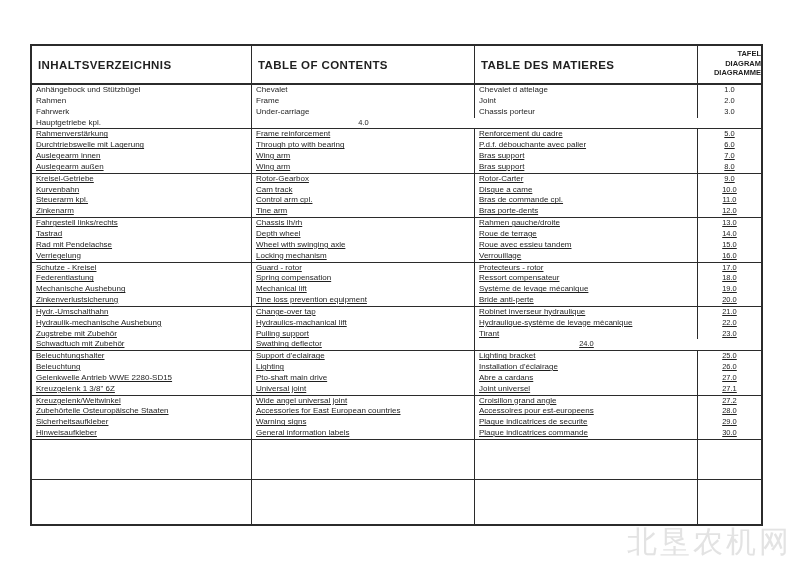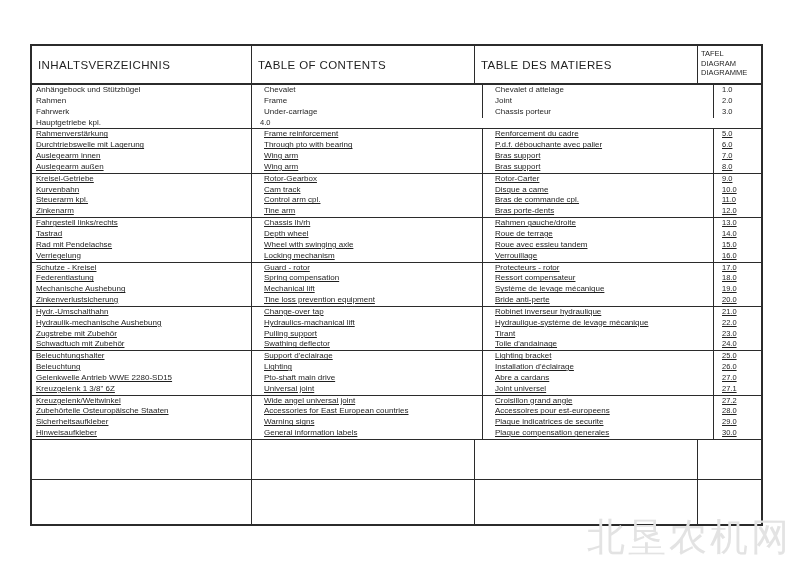"TAFEL" .header-cell { font-weight: 400 -> 700; text-align: none -> right }
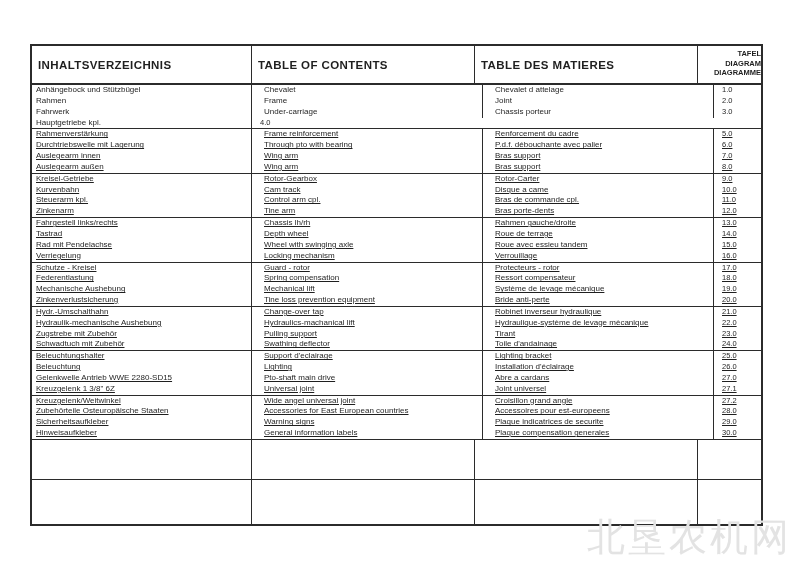"Anhängebock und Stützbügel" .row { gap: 8px -> none }
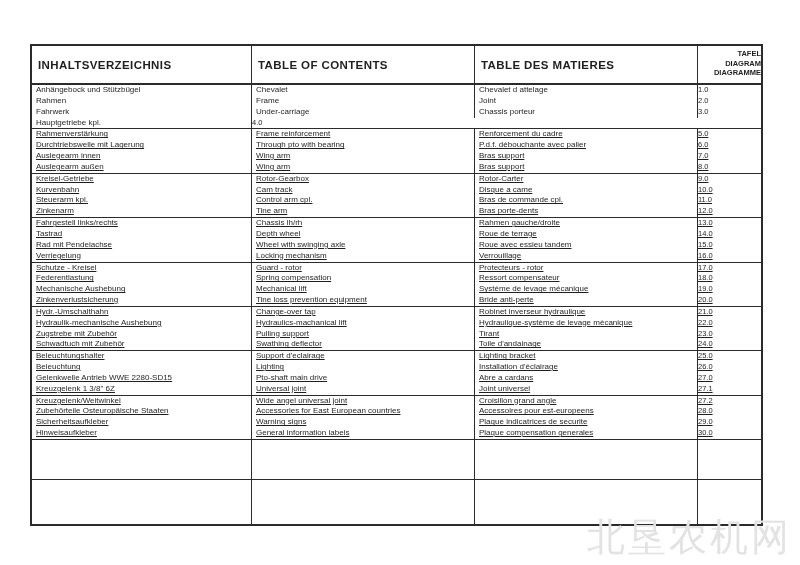"1.0" .cell.num { text-align: none -> center }
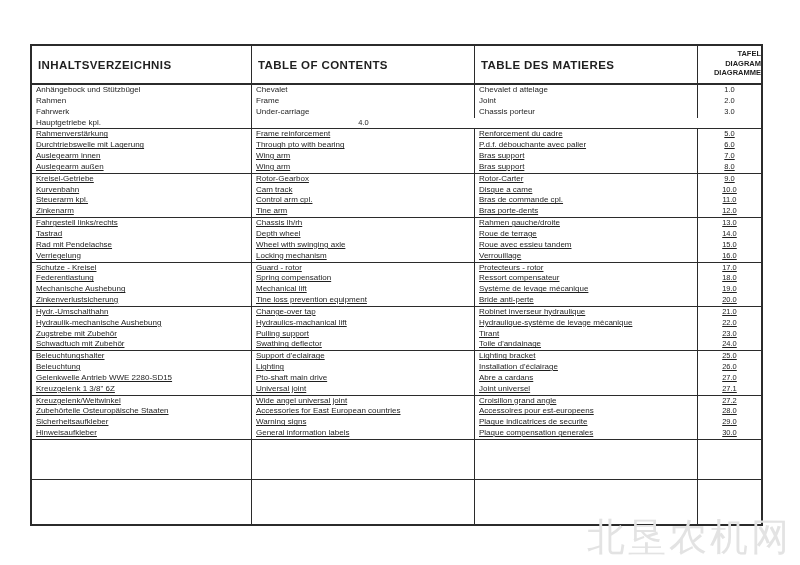"Toile d'andainage" div.cell { html: <div>Toile d'andainage</div> -> none }
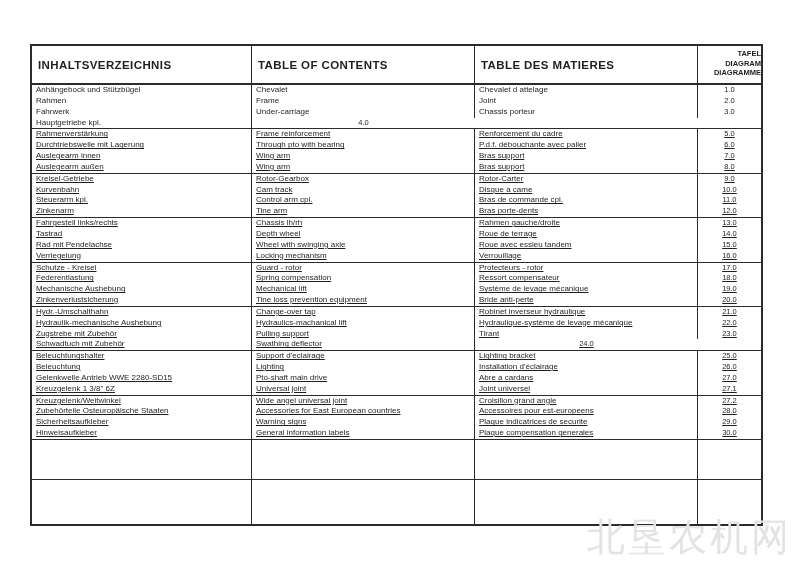"Plaque compensation generales" div.cell { text: compensation generales -> indicatrices commande }
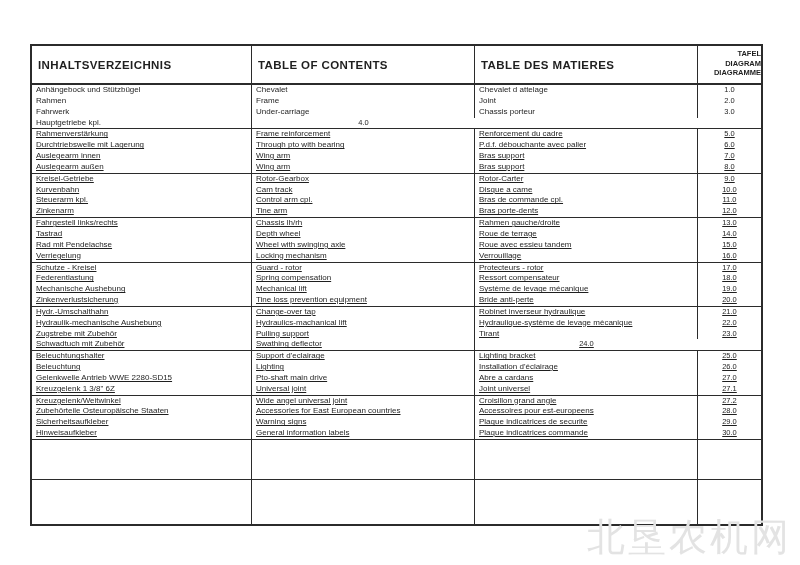"北垦农机网" .watermark { font-size: 38px -> 30px }
